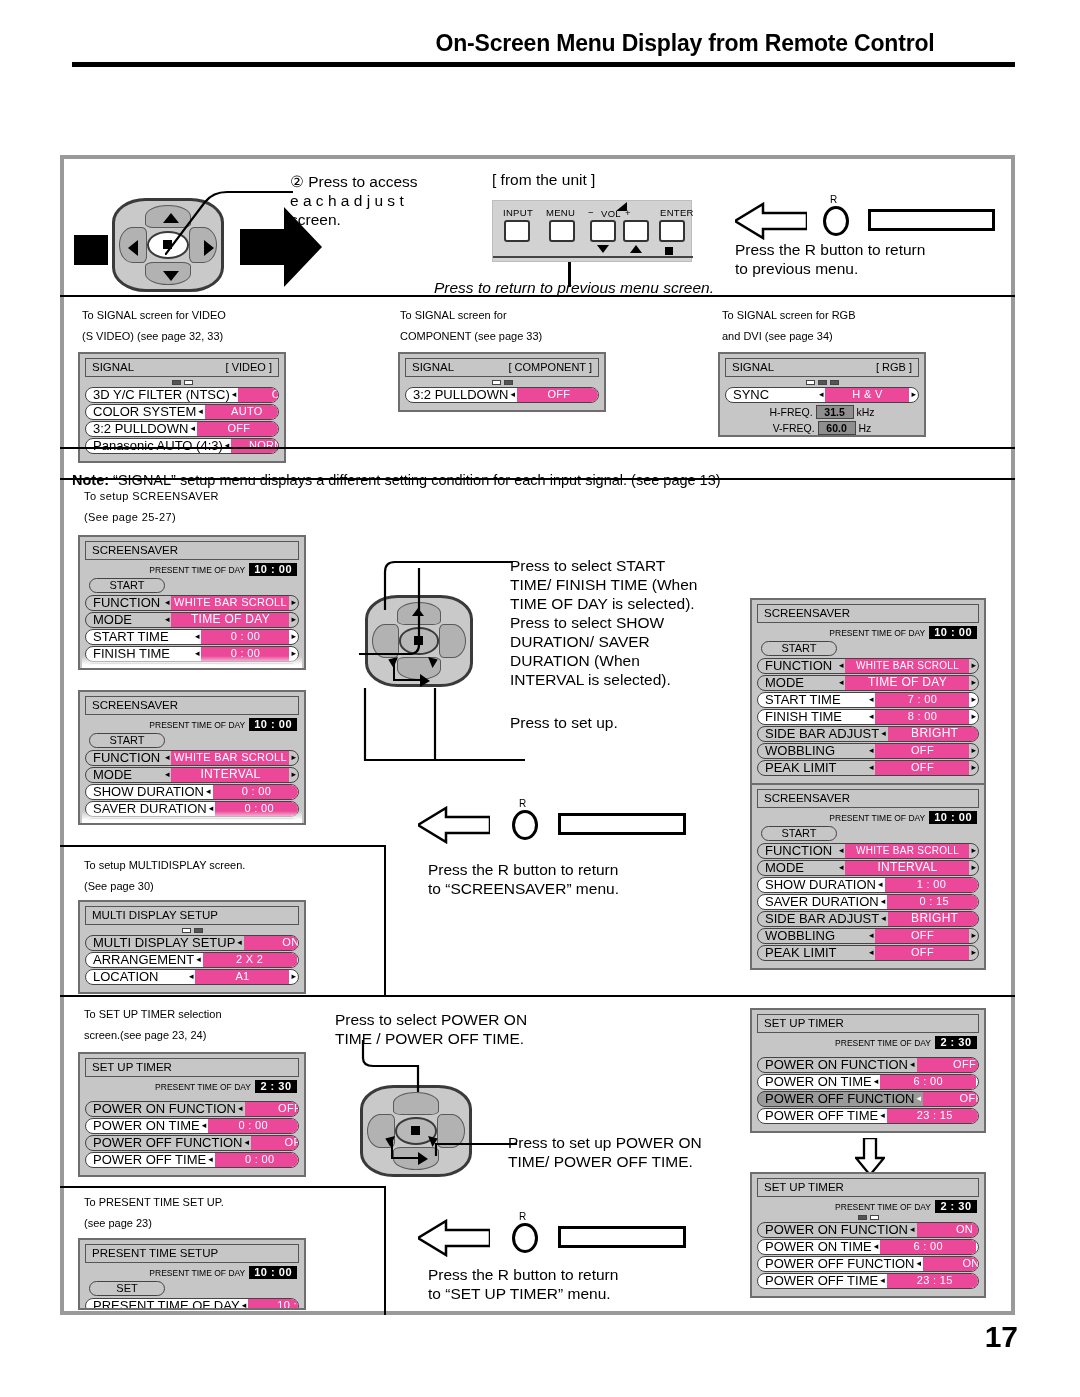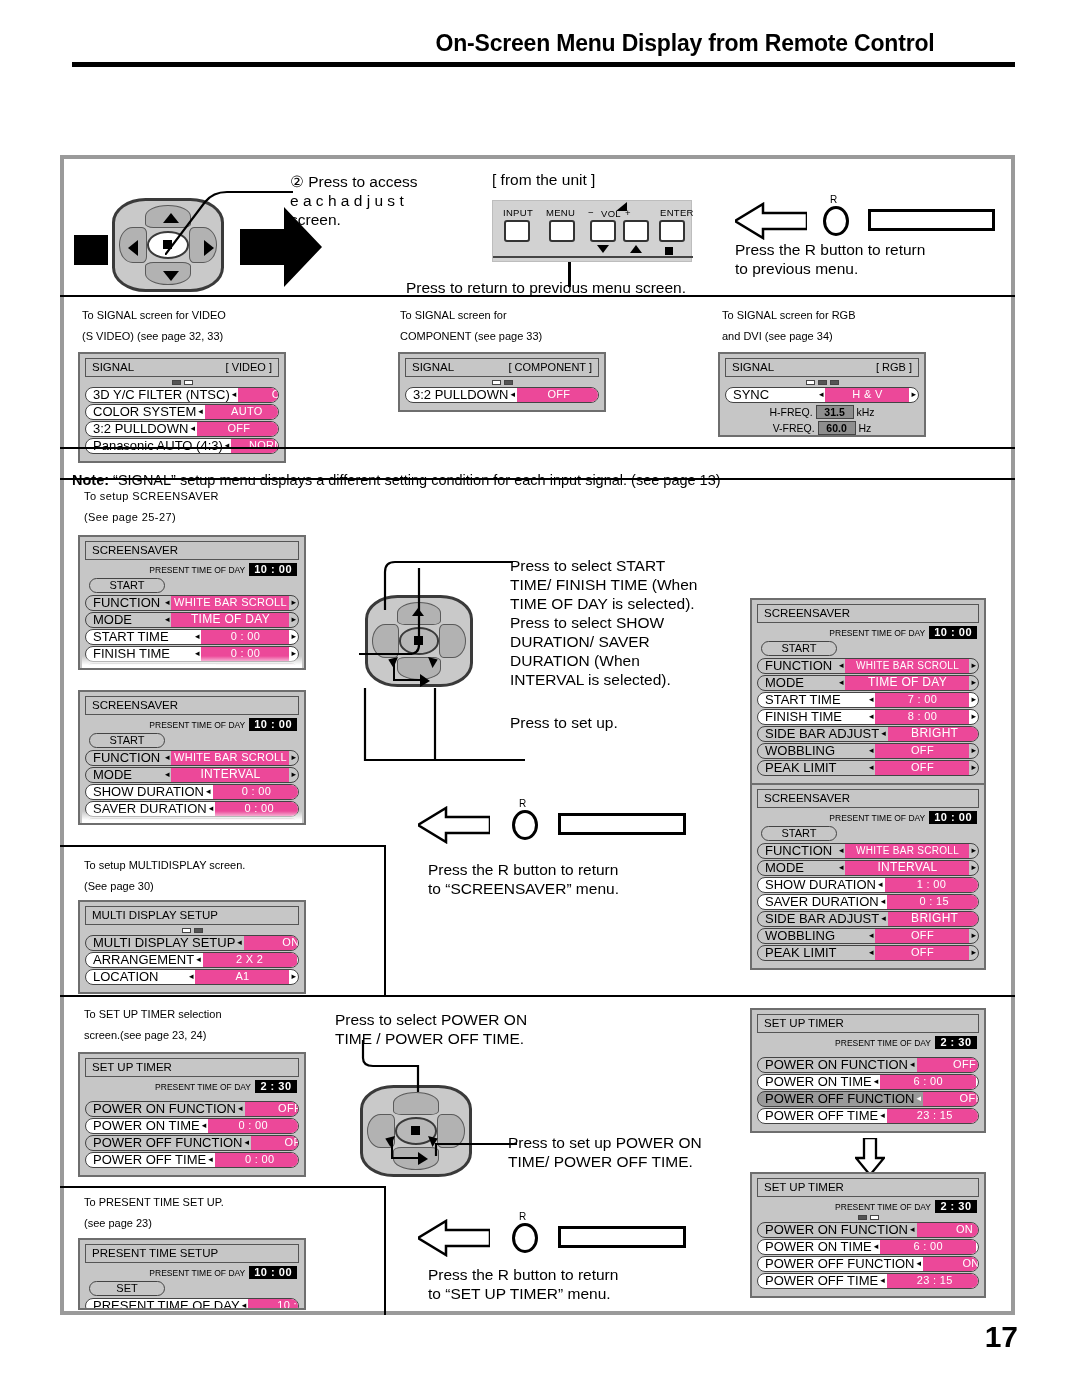"Press to return to previous" div.txt { font-style: none -> italic; left: 406px -> 434px }
